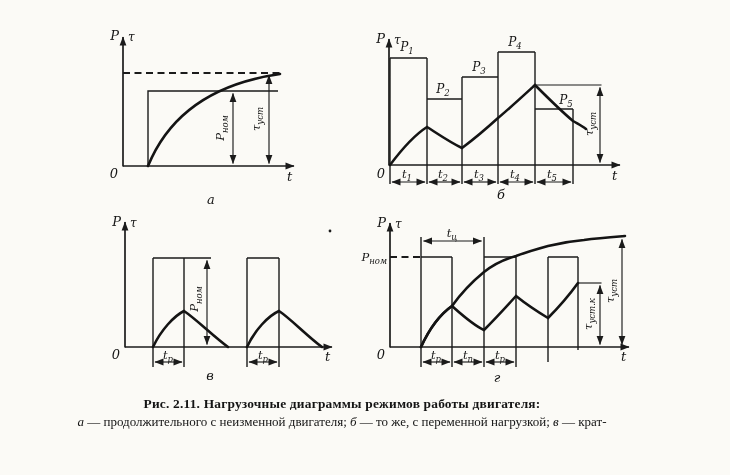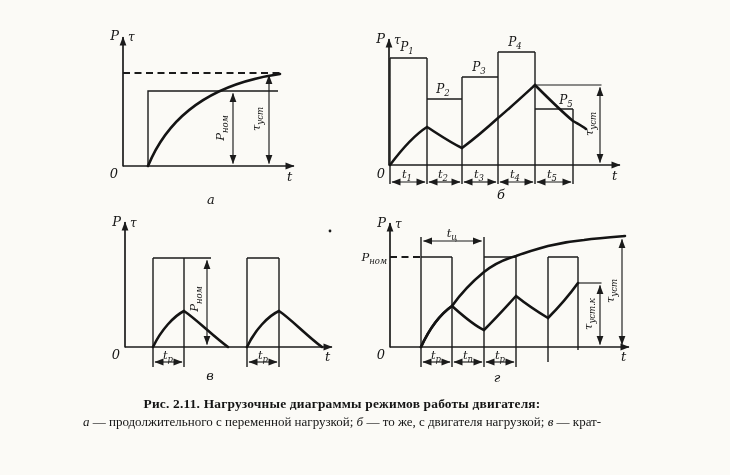"— продолжительного с переменной" span { text: переменной нагрузкой -> неизменной двигателя }
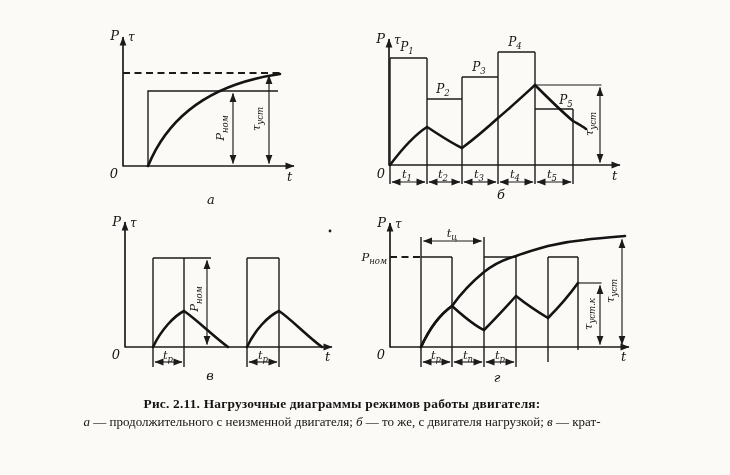"— то же, с двигателя" span { text: двигателя -> переменной }
